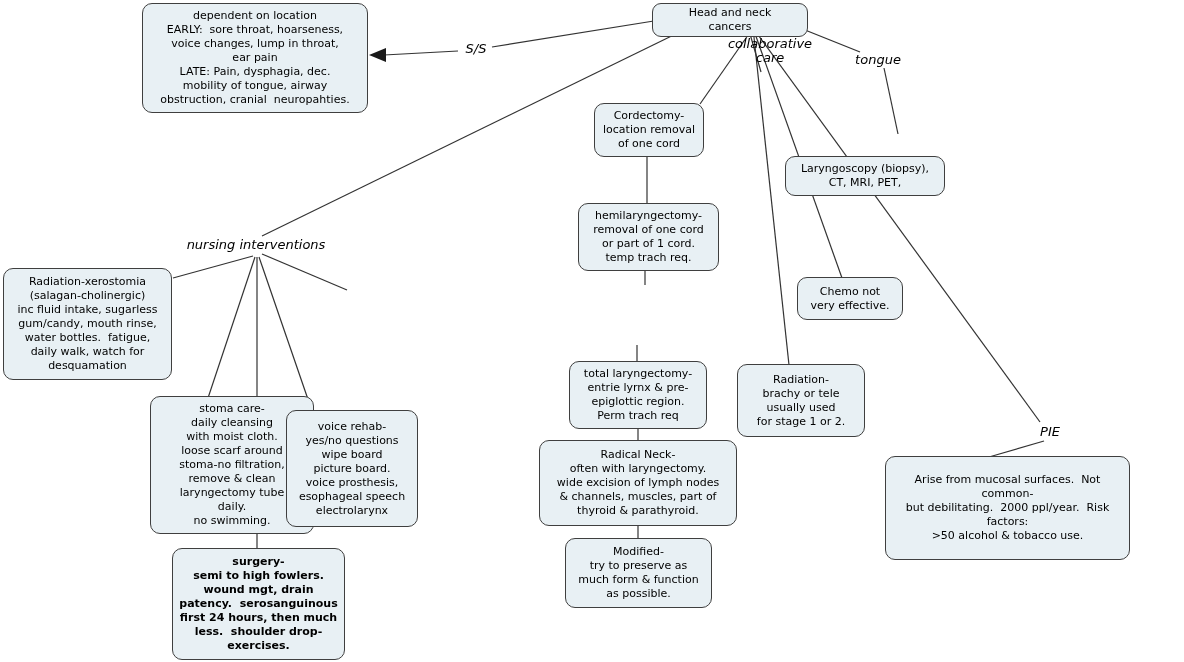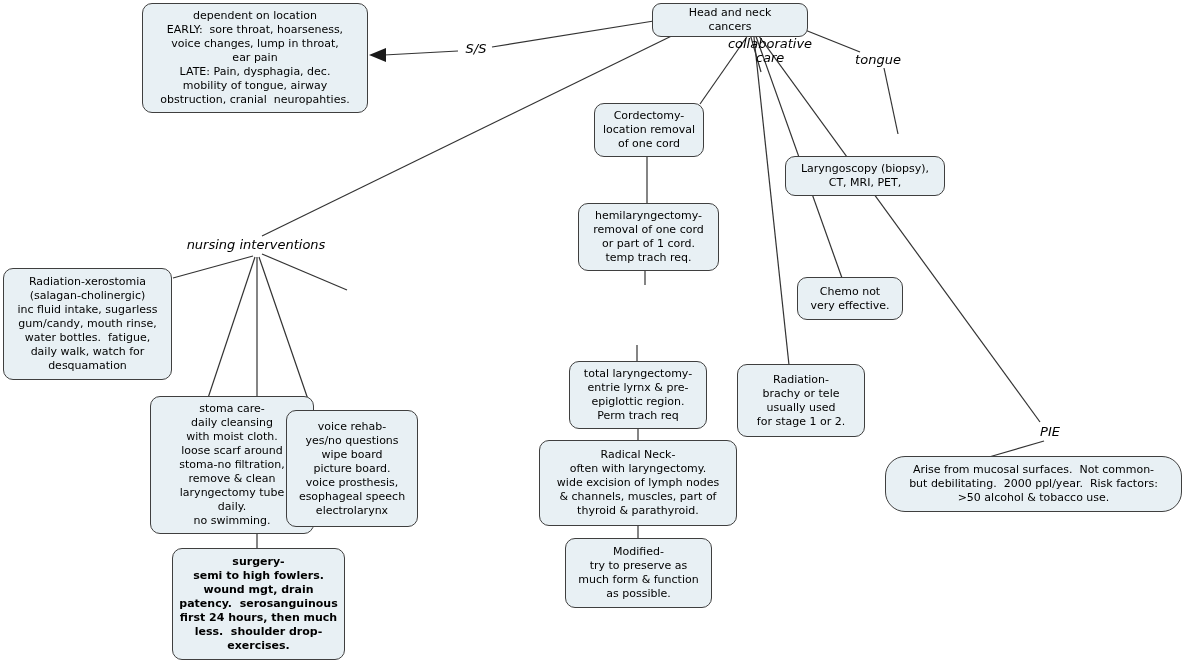"Arise from mucosal surfaces. Not" #b-arise { border-radius: 20px -> none; padding: 3px 2px -> 16px 2px; width: 297px -> 245px }
